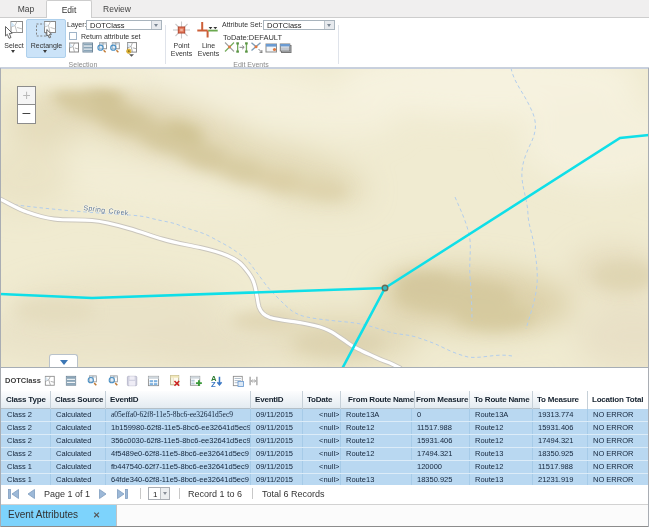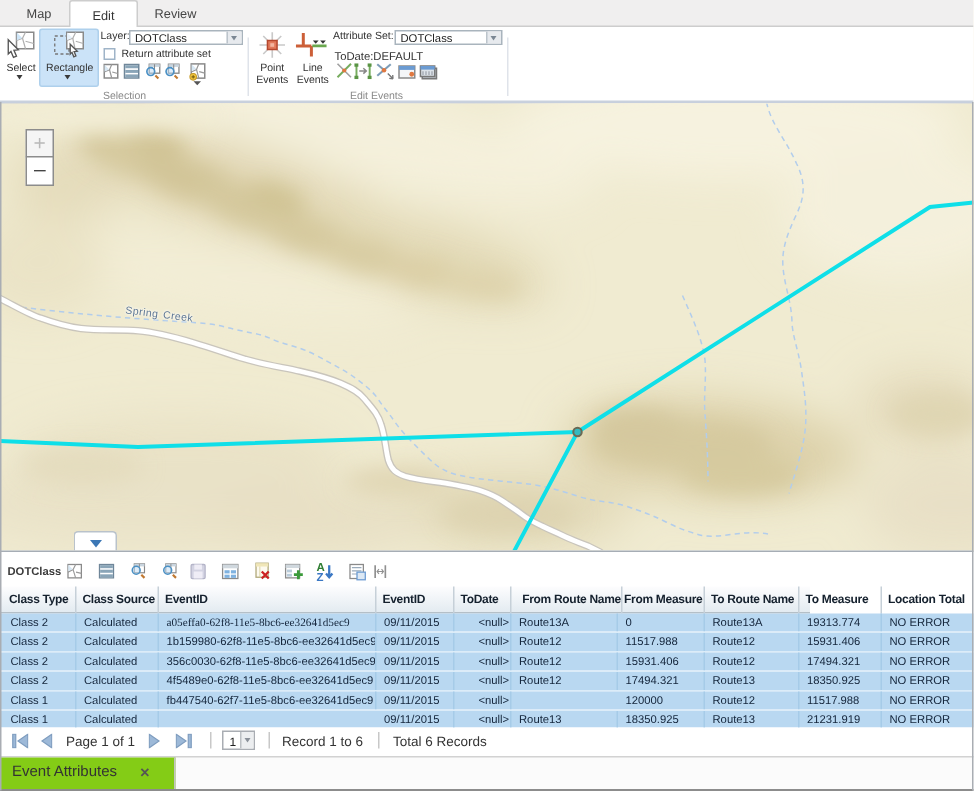"64fde340-62f8-11e5-8bc6-ee32641d5ec9" div.gc { html: none -> <div>64fde340-62f8-11e5-8bc6-ee32641d5ec9</div> }
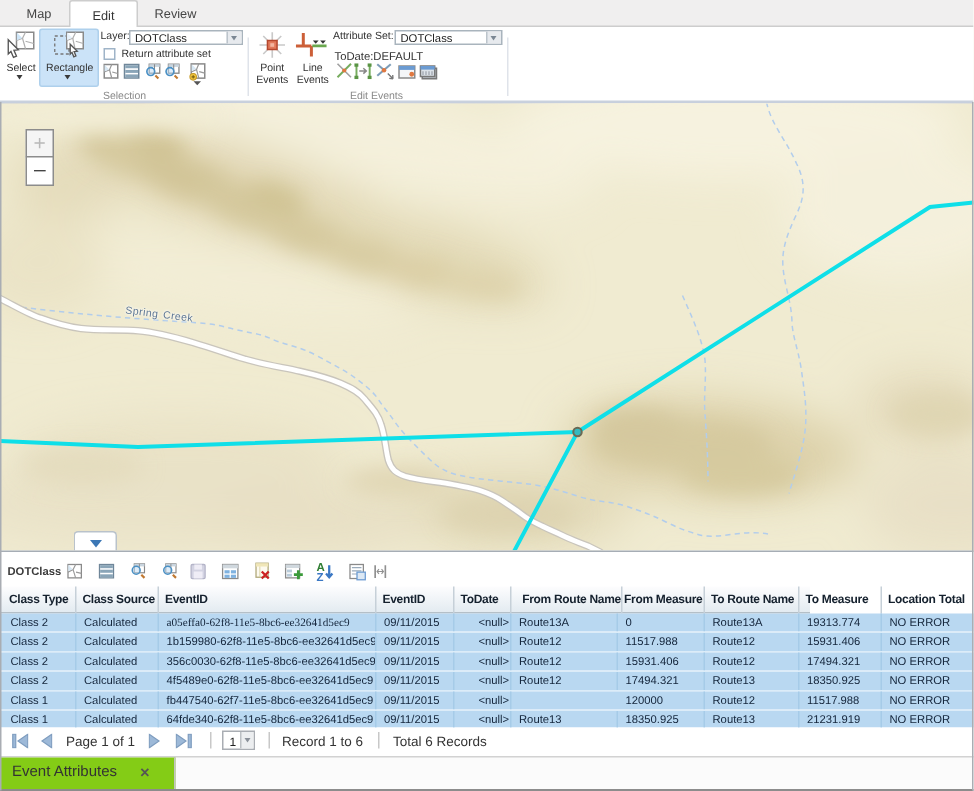"Event Attributes" #btab { background: #84cc16 -> #7dd3fc }
